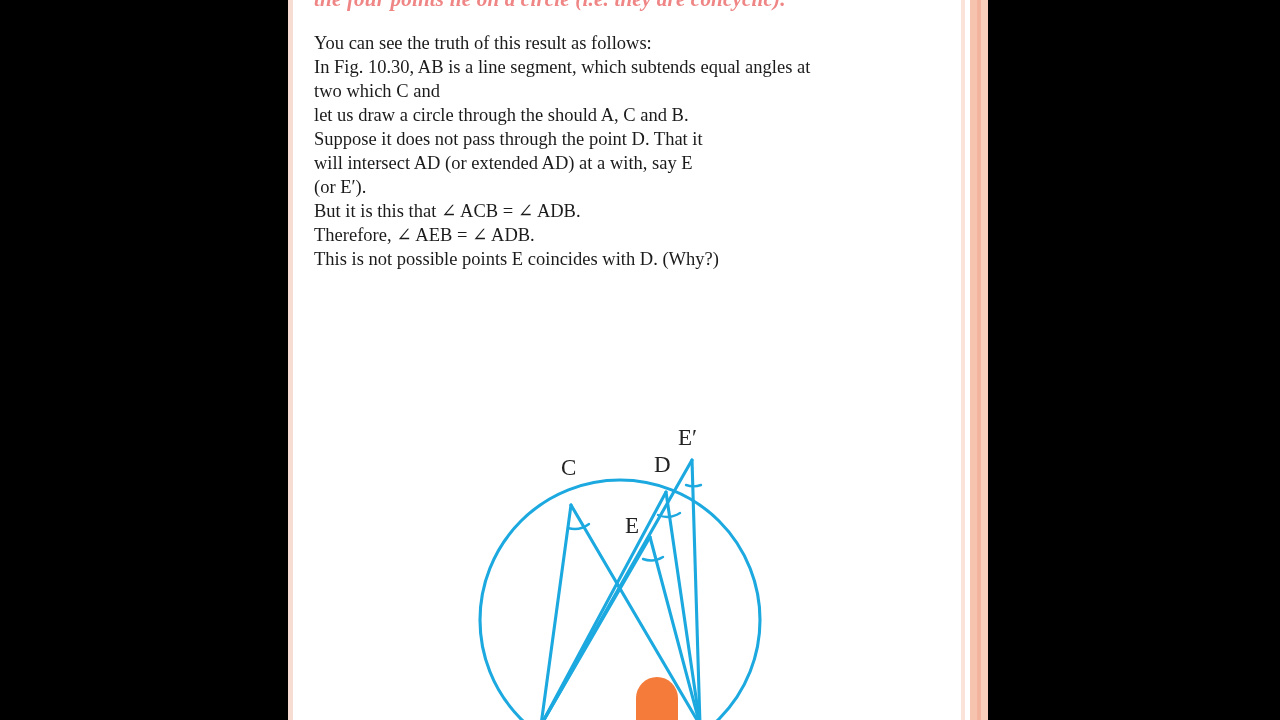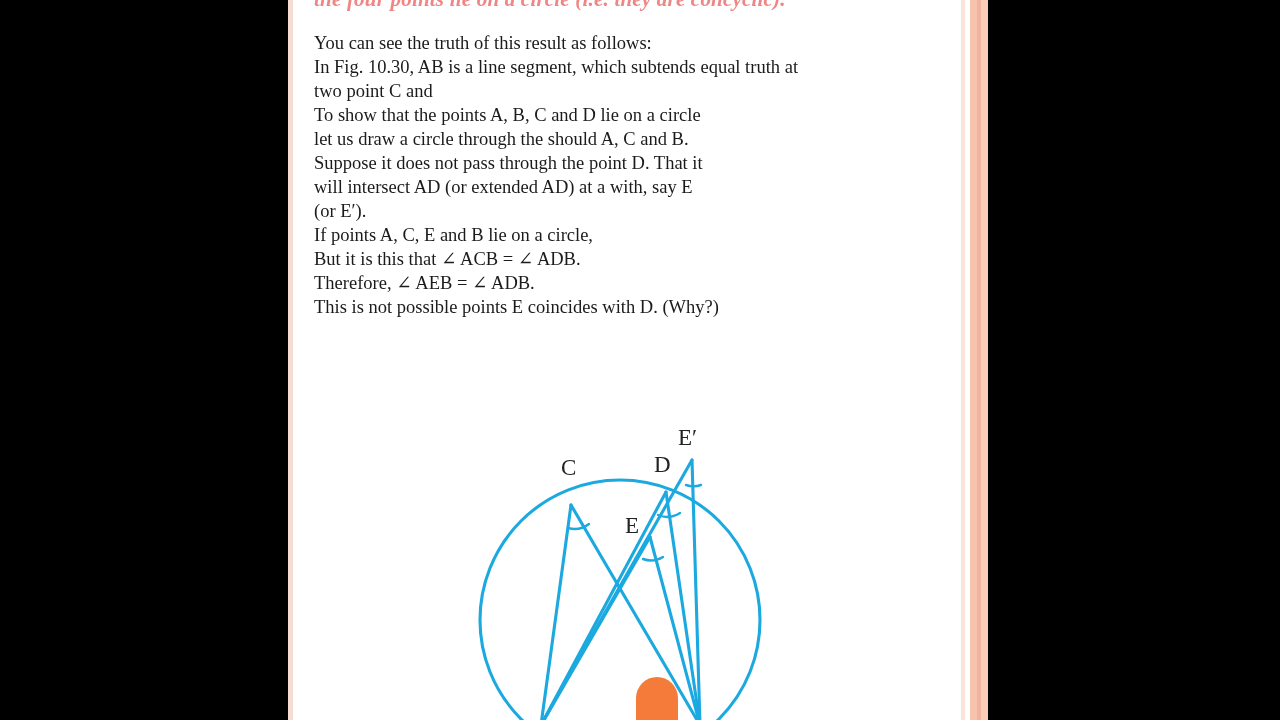"In Fig. 10.30, AB is" div.line { text: truth -> angles }
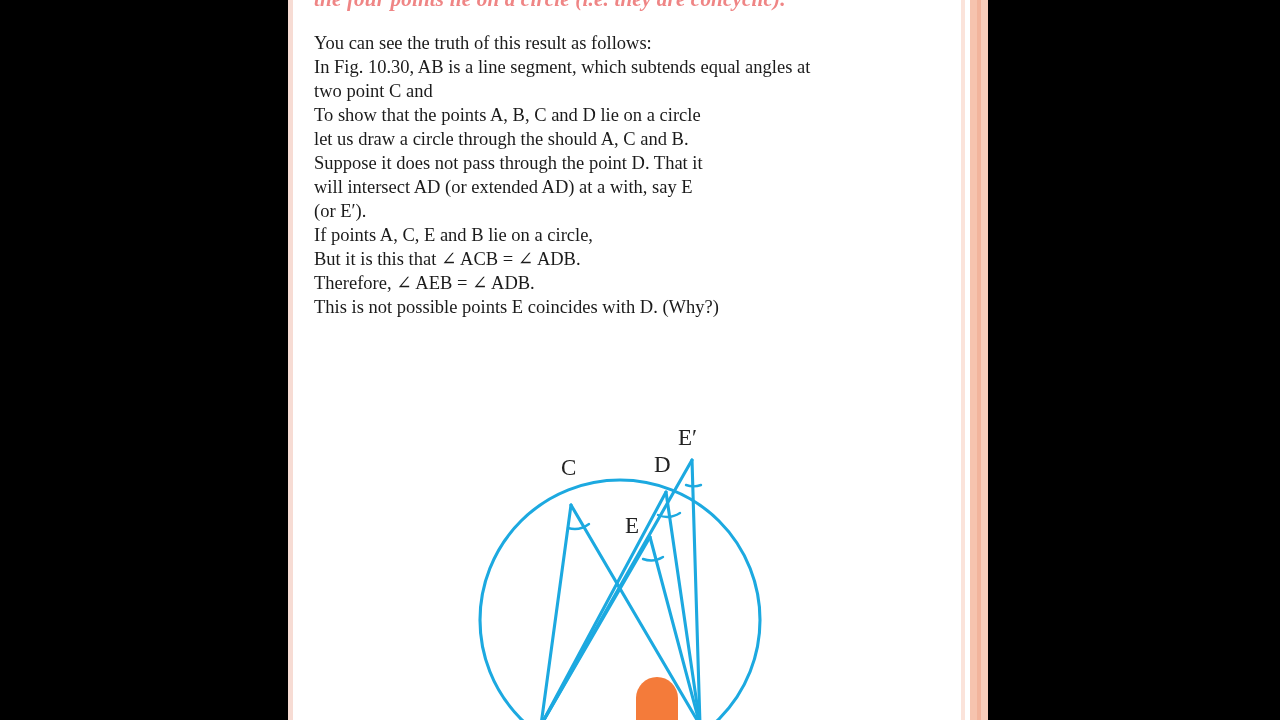"two point C and" div.line { text: point -> which }
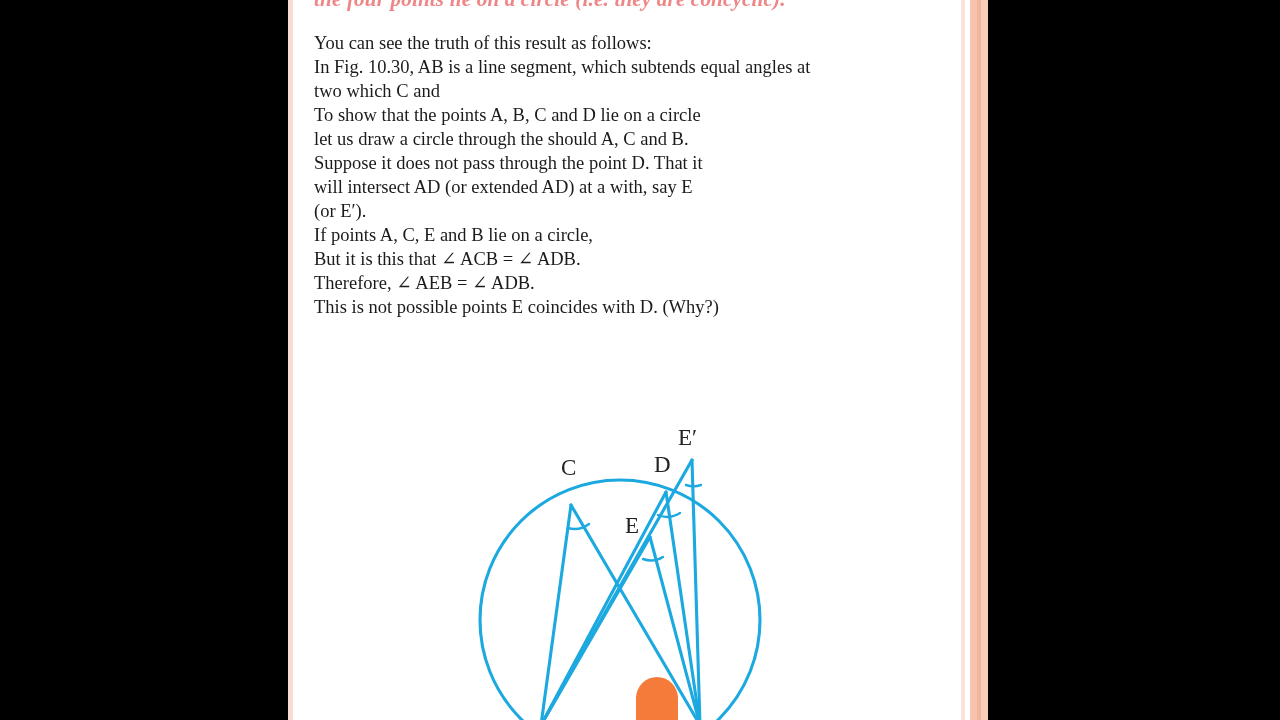"To show that the points" div.line { html: <div>To show that the points A, B, C and D lie on a circle</div> -> none }
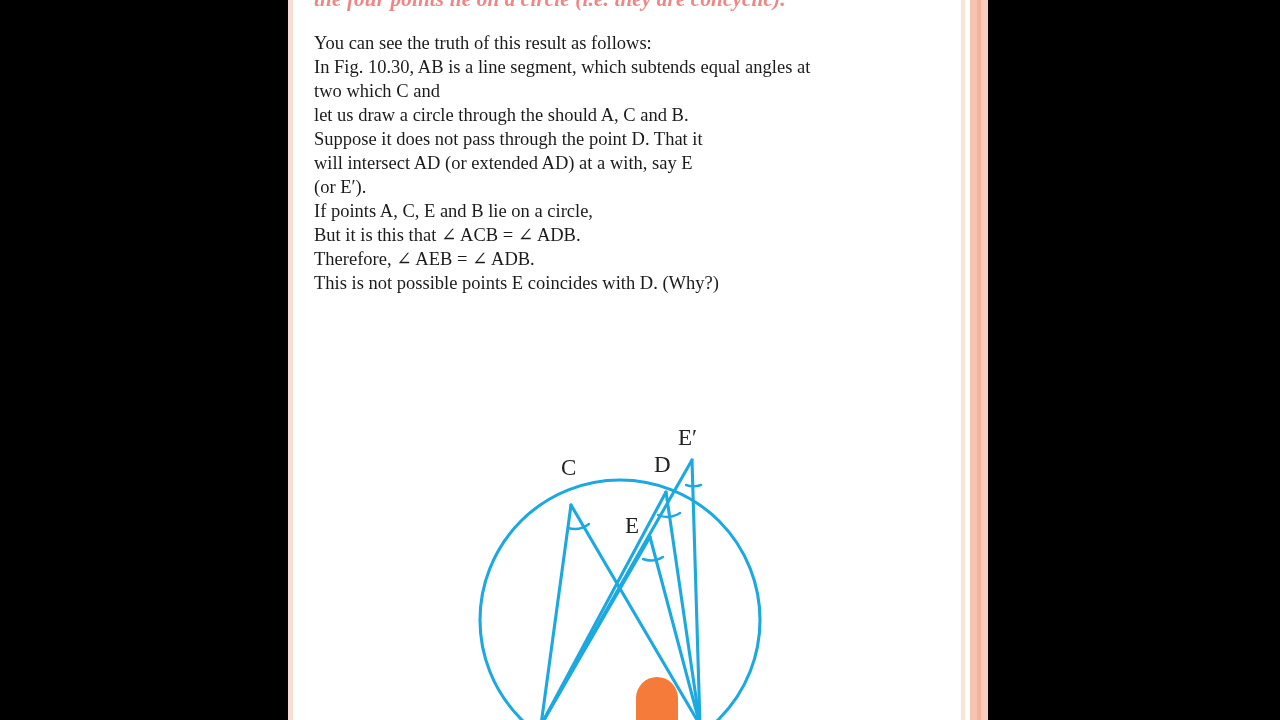"If points A, C, E" div.line { html: <div>If points A, C, E and B lie on a circle,</div> -> none }
